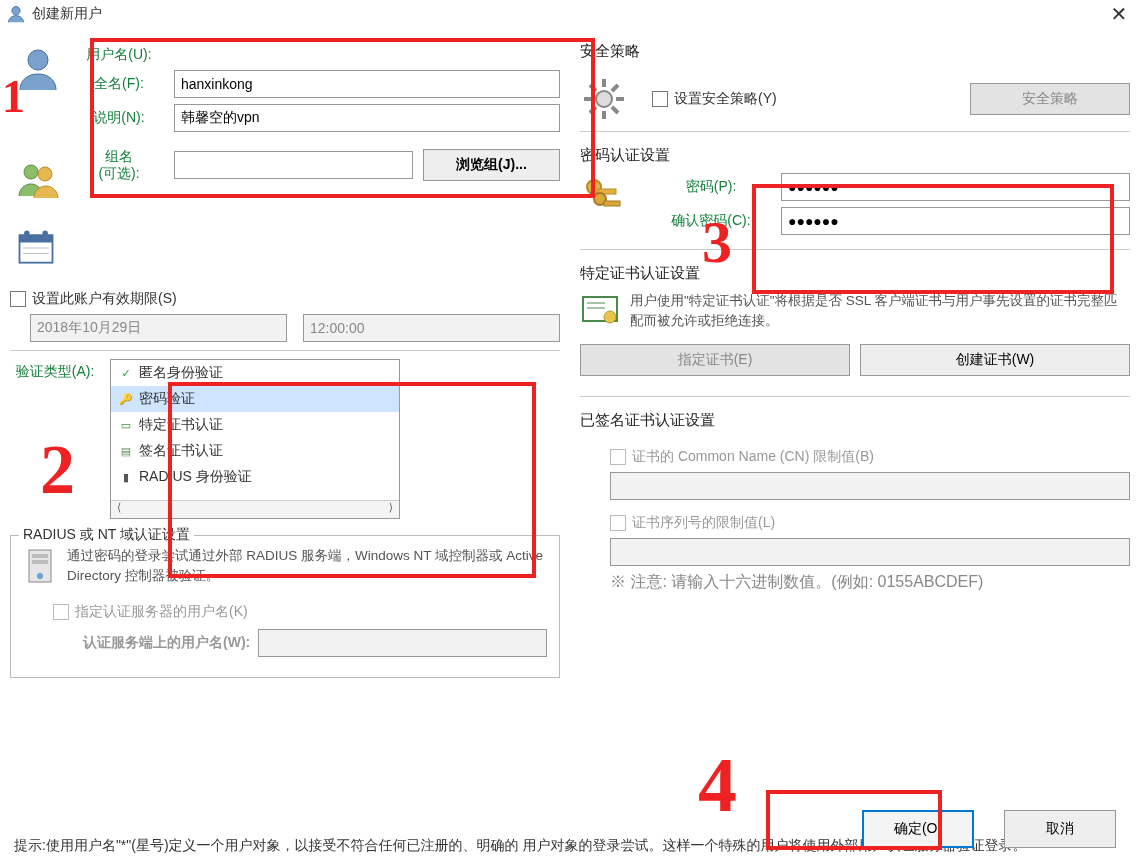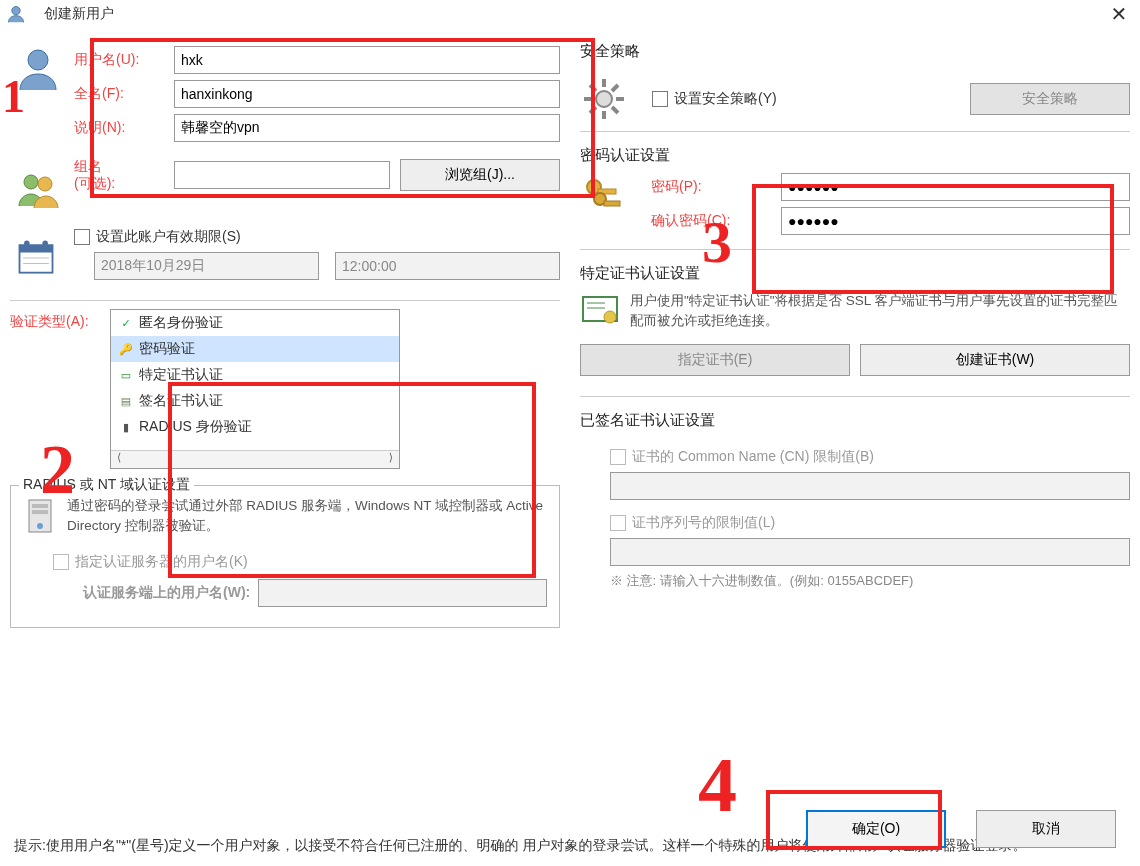"创建新用户" .titlebar { gap: 12px -> none }
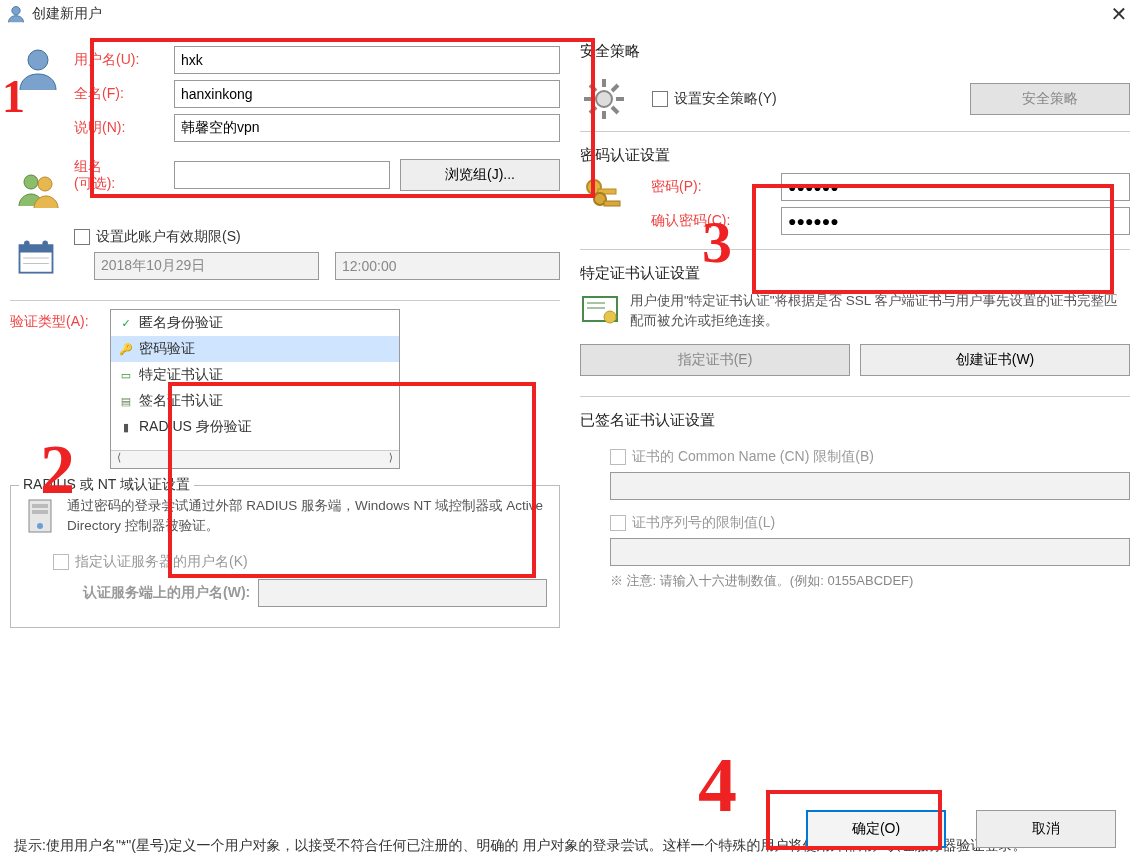"用户名(U):" .lbl { color: #ef4444 -> #15803d; text-align: left -> center }
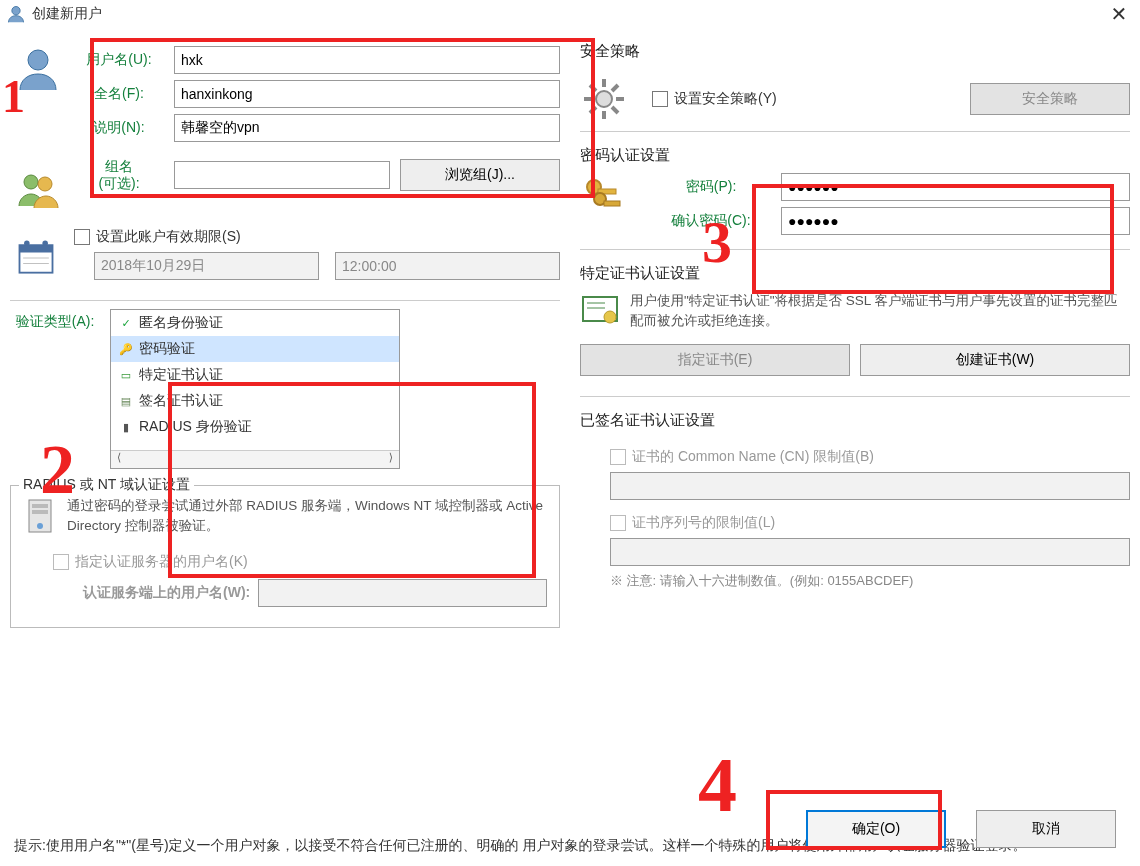"hxk" input { html: <input> -> none }
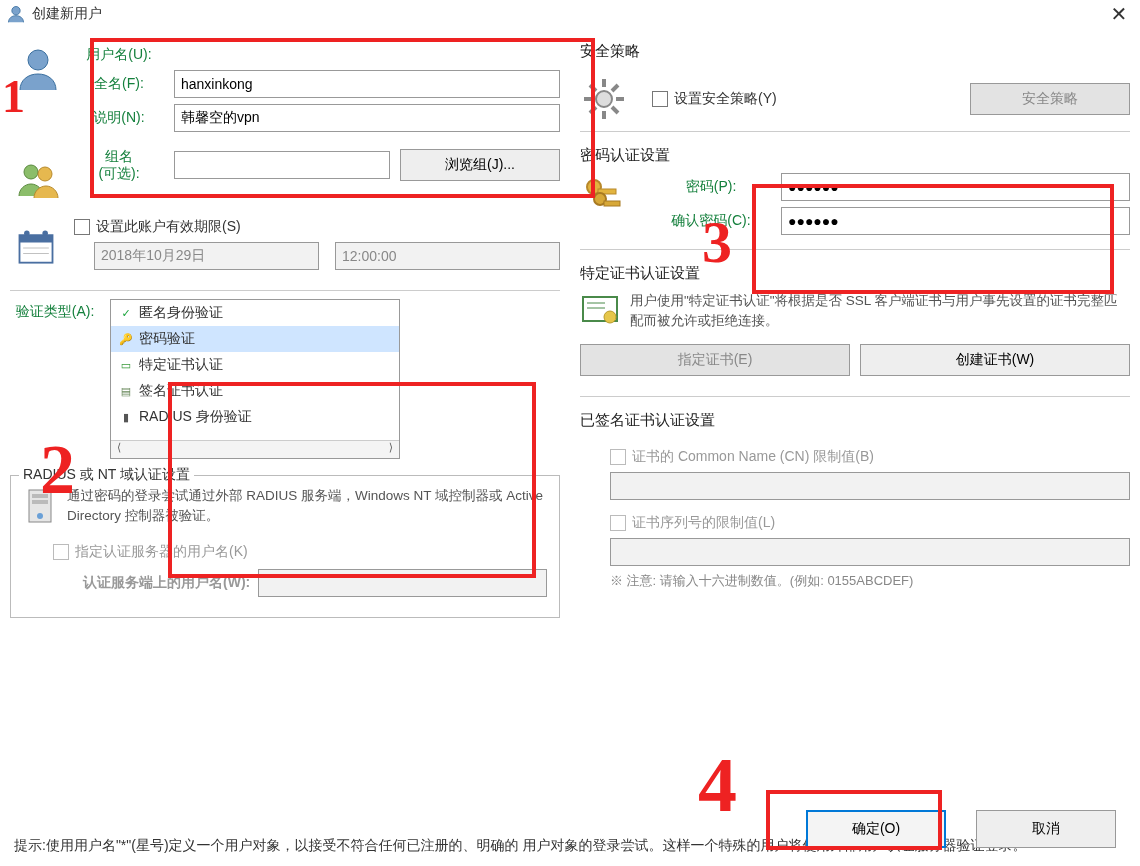"浏览组(J)..." button { font-weight: none -> bold; width: 160px -> 137px }
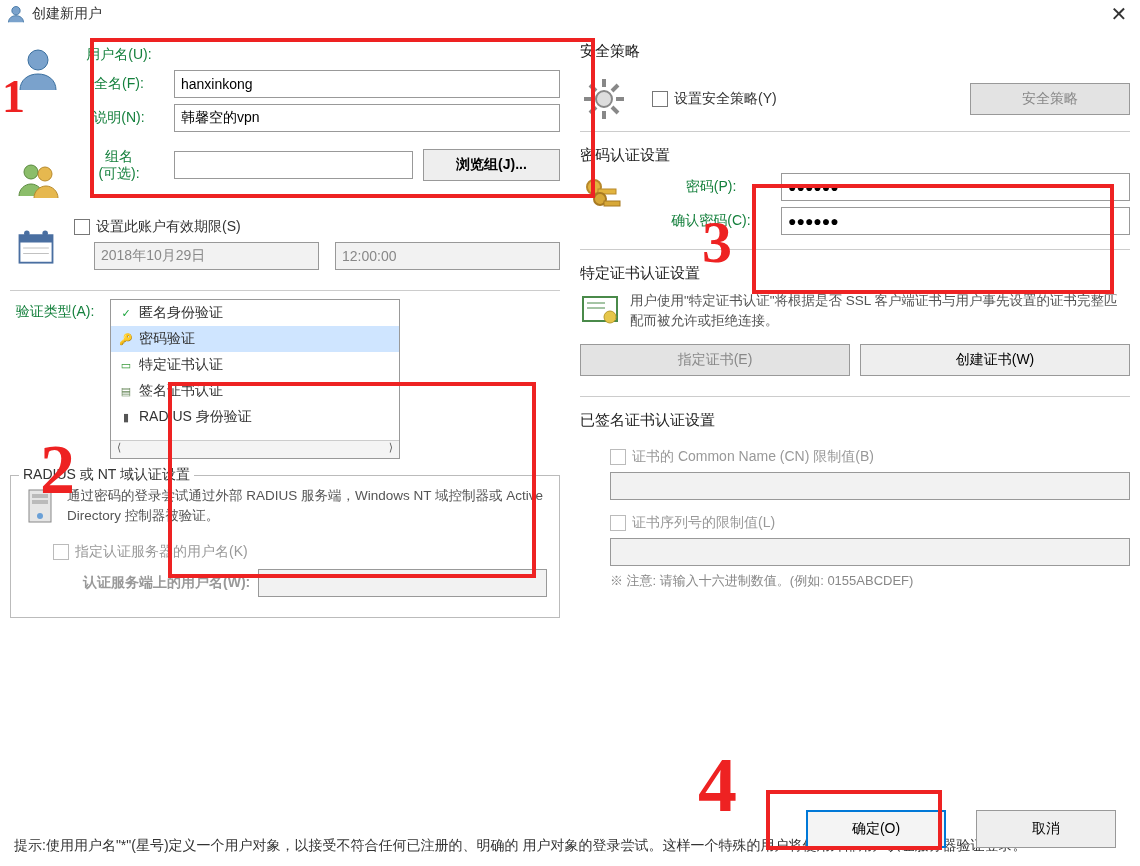"设置此账户有效期限(S)" div { flex-direction: none -> column }
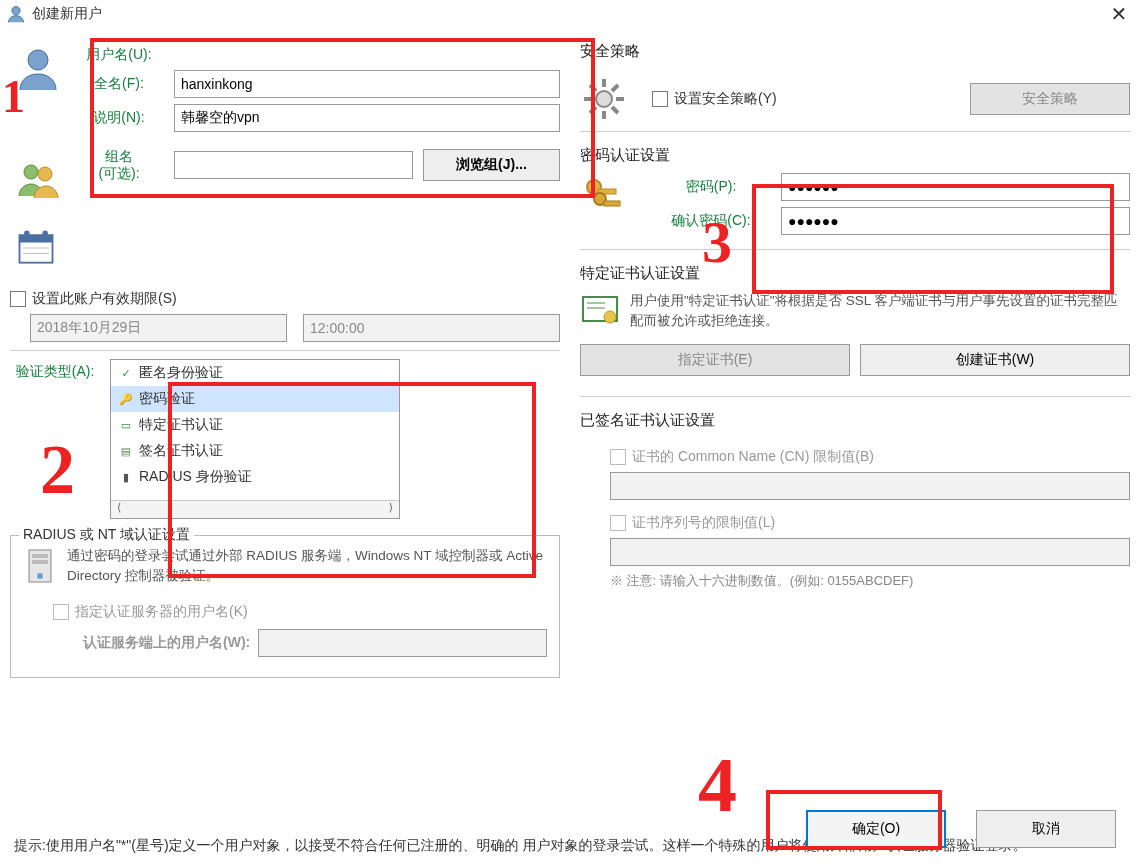"※ 注意: 请输入十六进制数值。(例如: 0155ABCDEF)" .note-hex { font-size: 13px -> 16px }
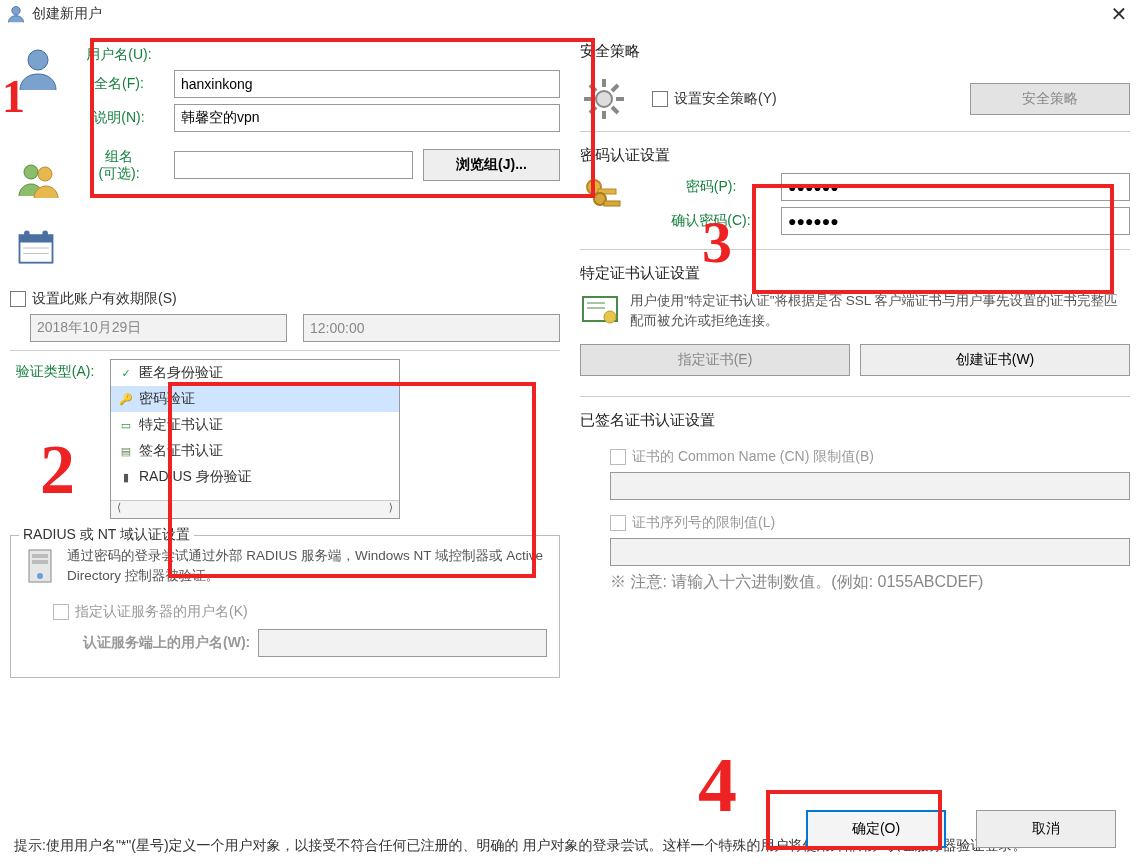"确定(O)" .footer-btns button { width: 140px -> 112px }
